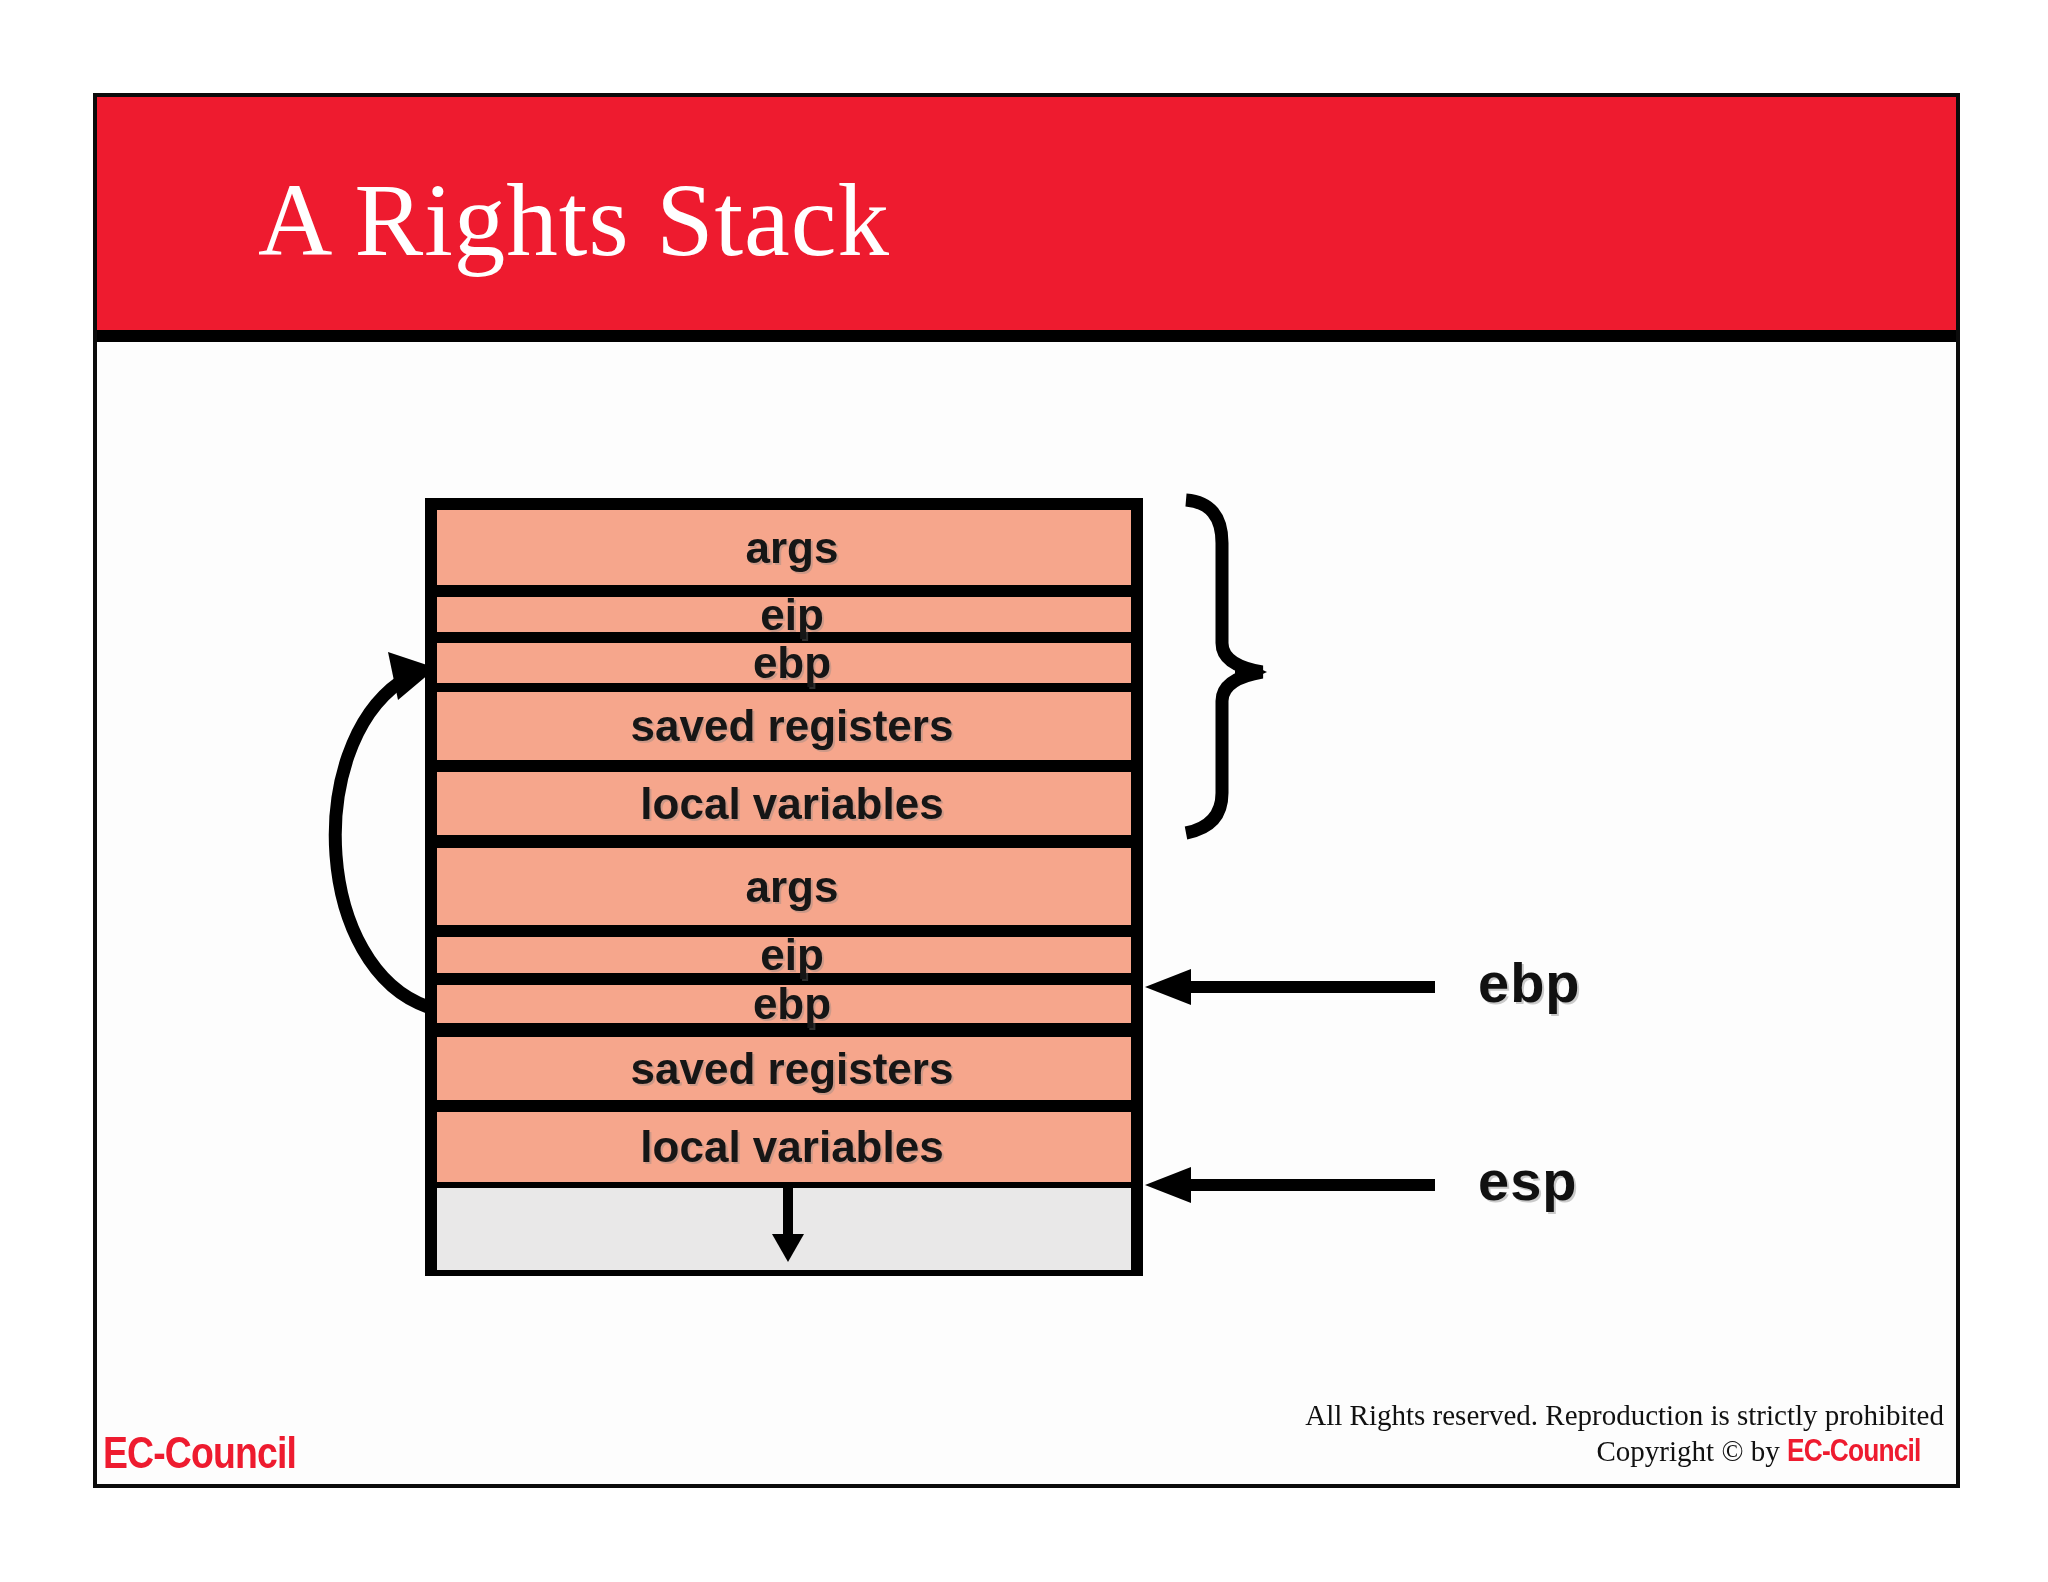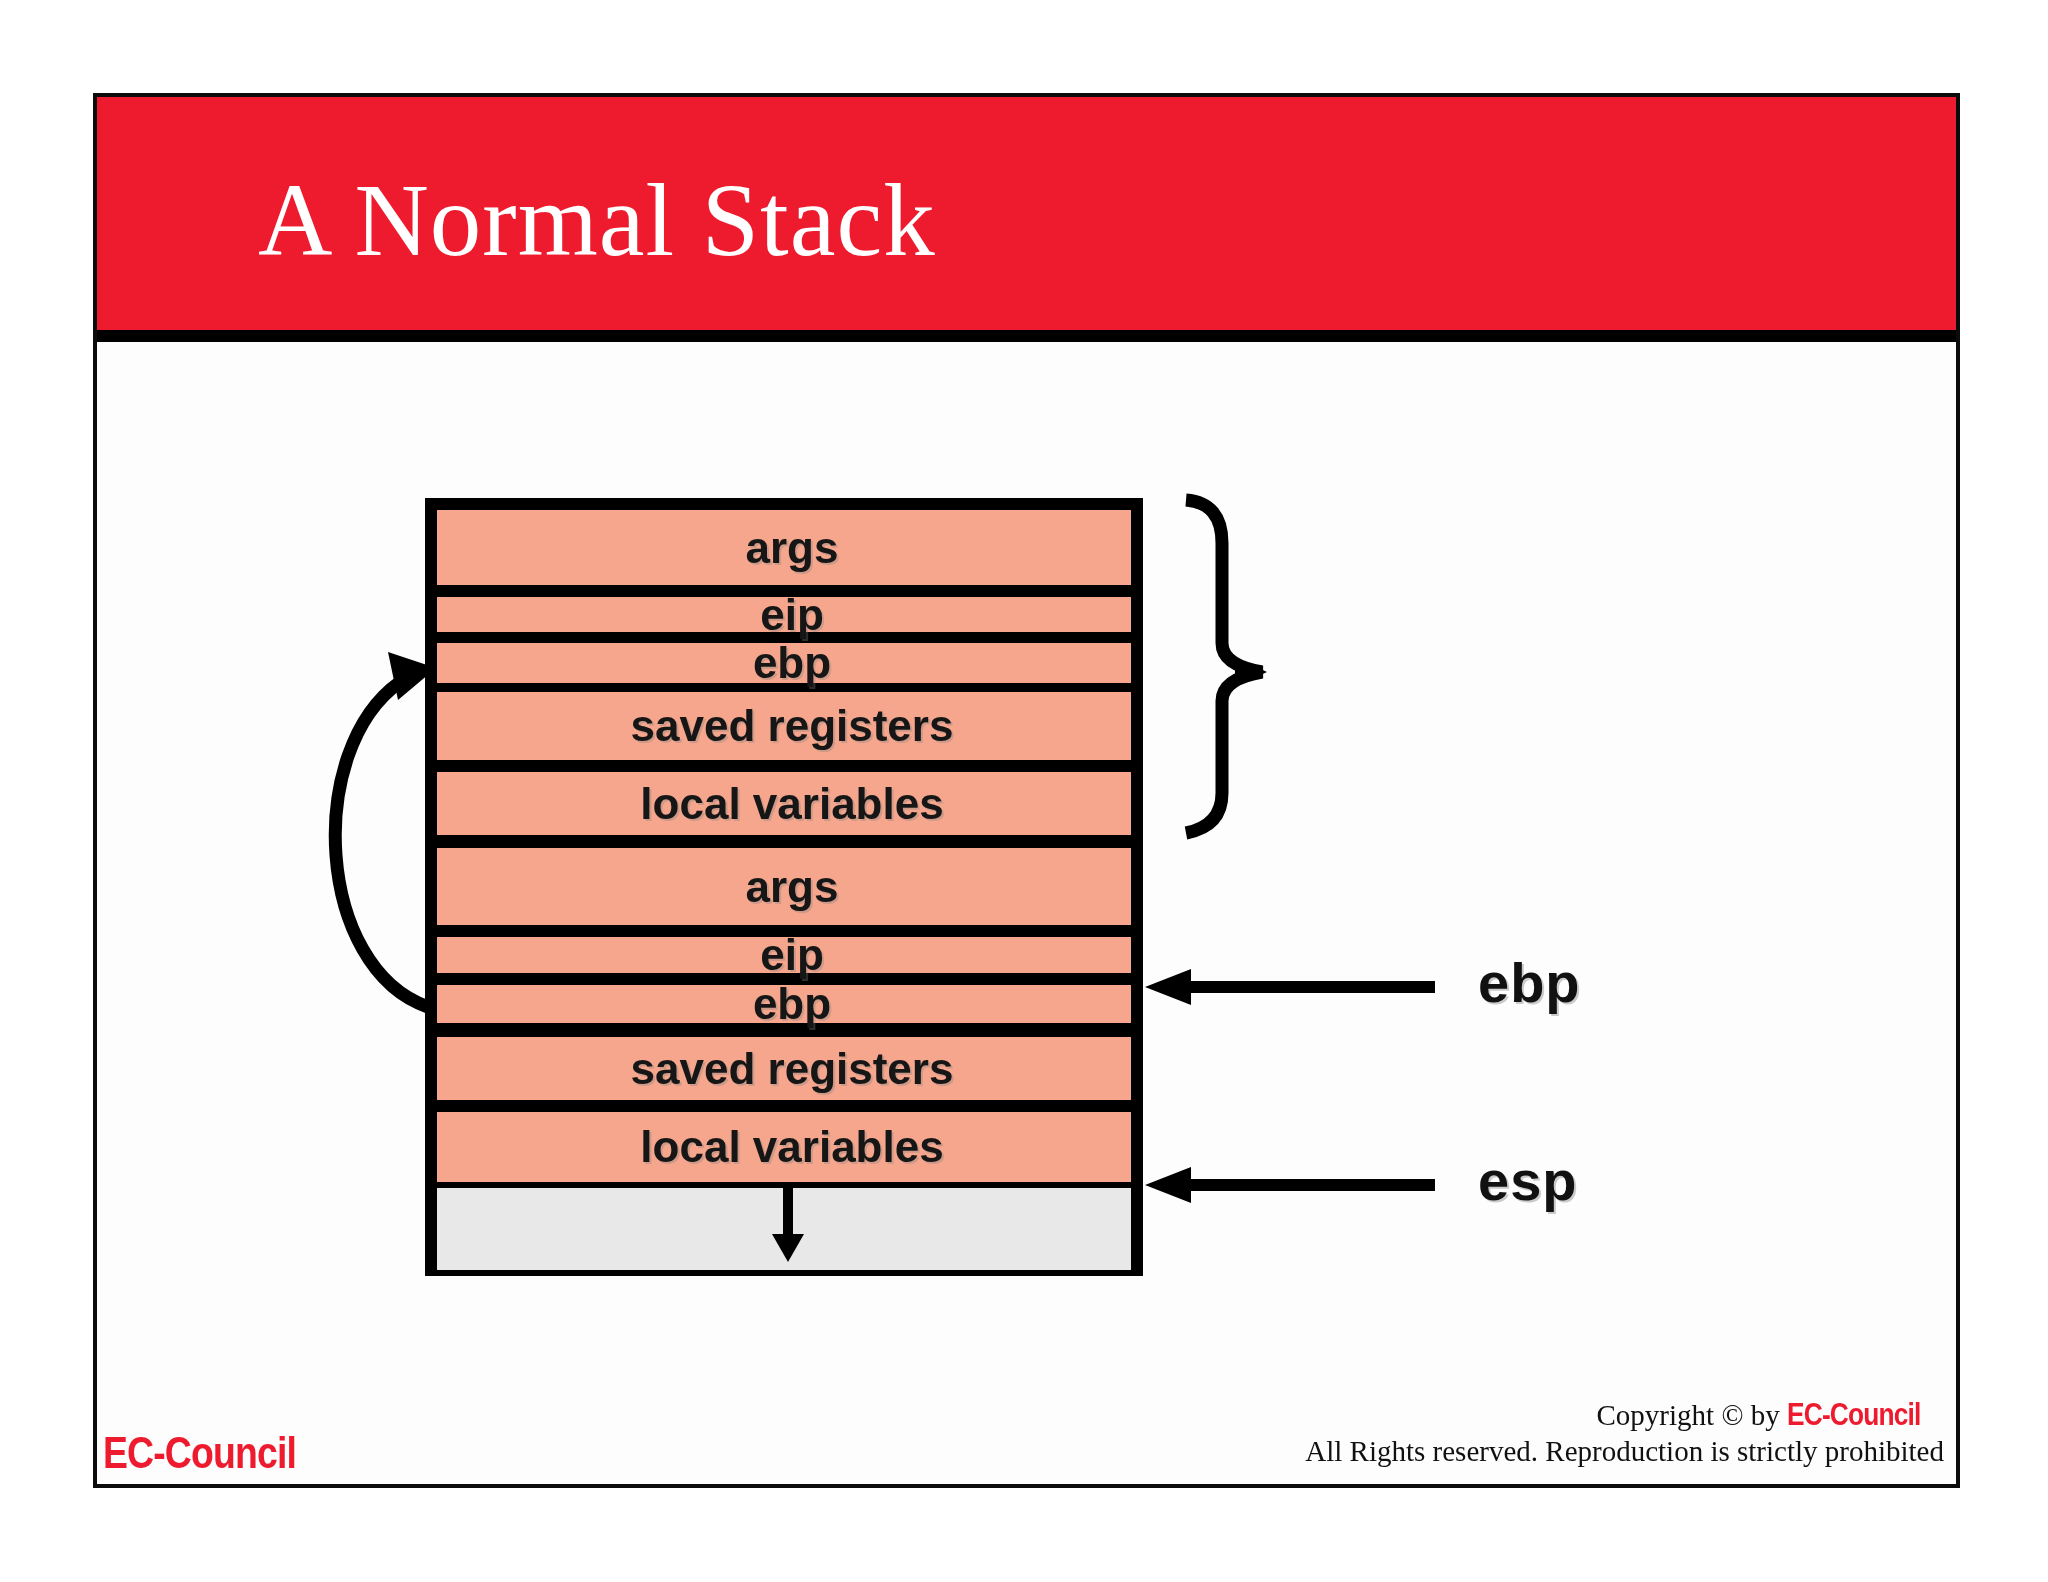"A Normal Stack" div.title { text: Normal -> Rights }
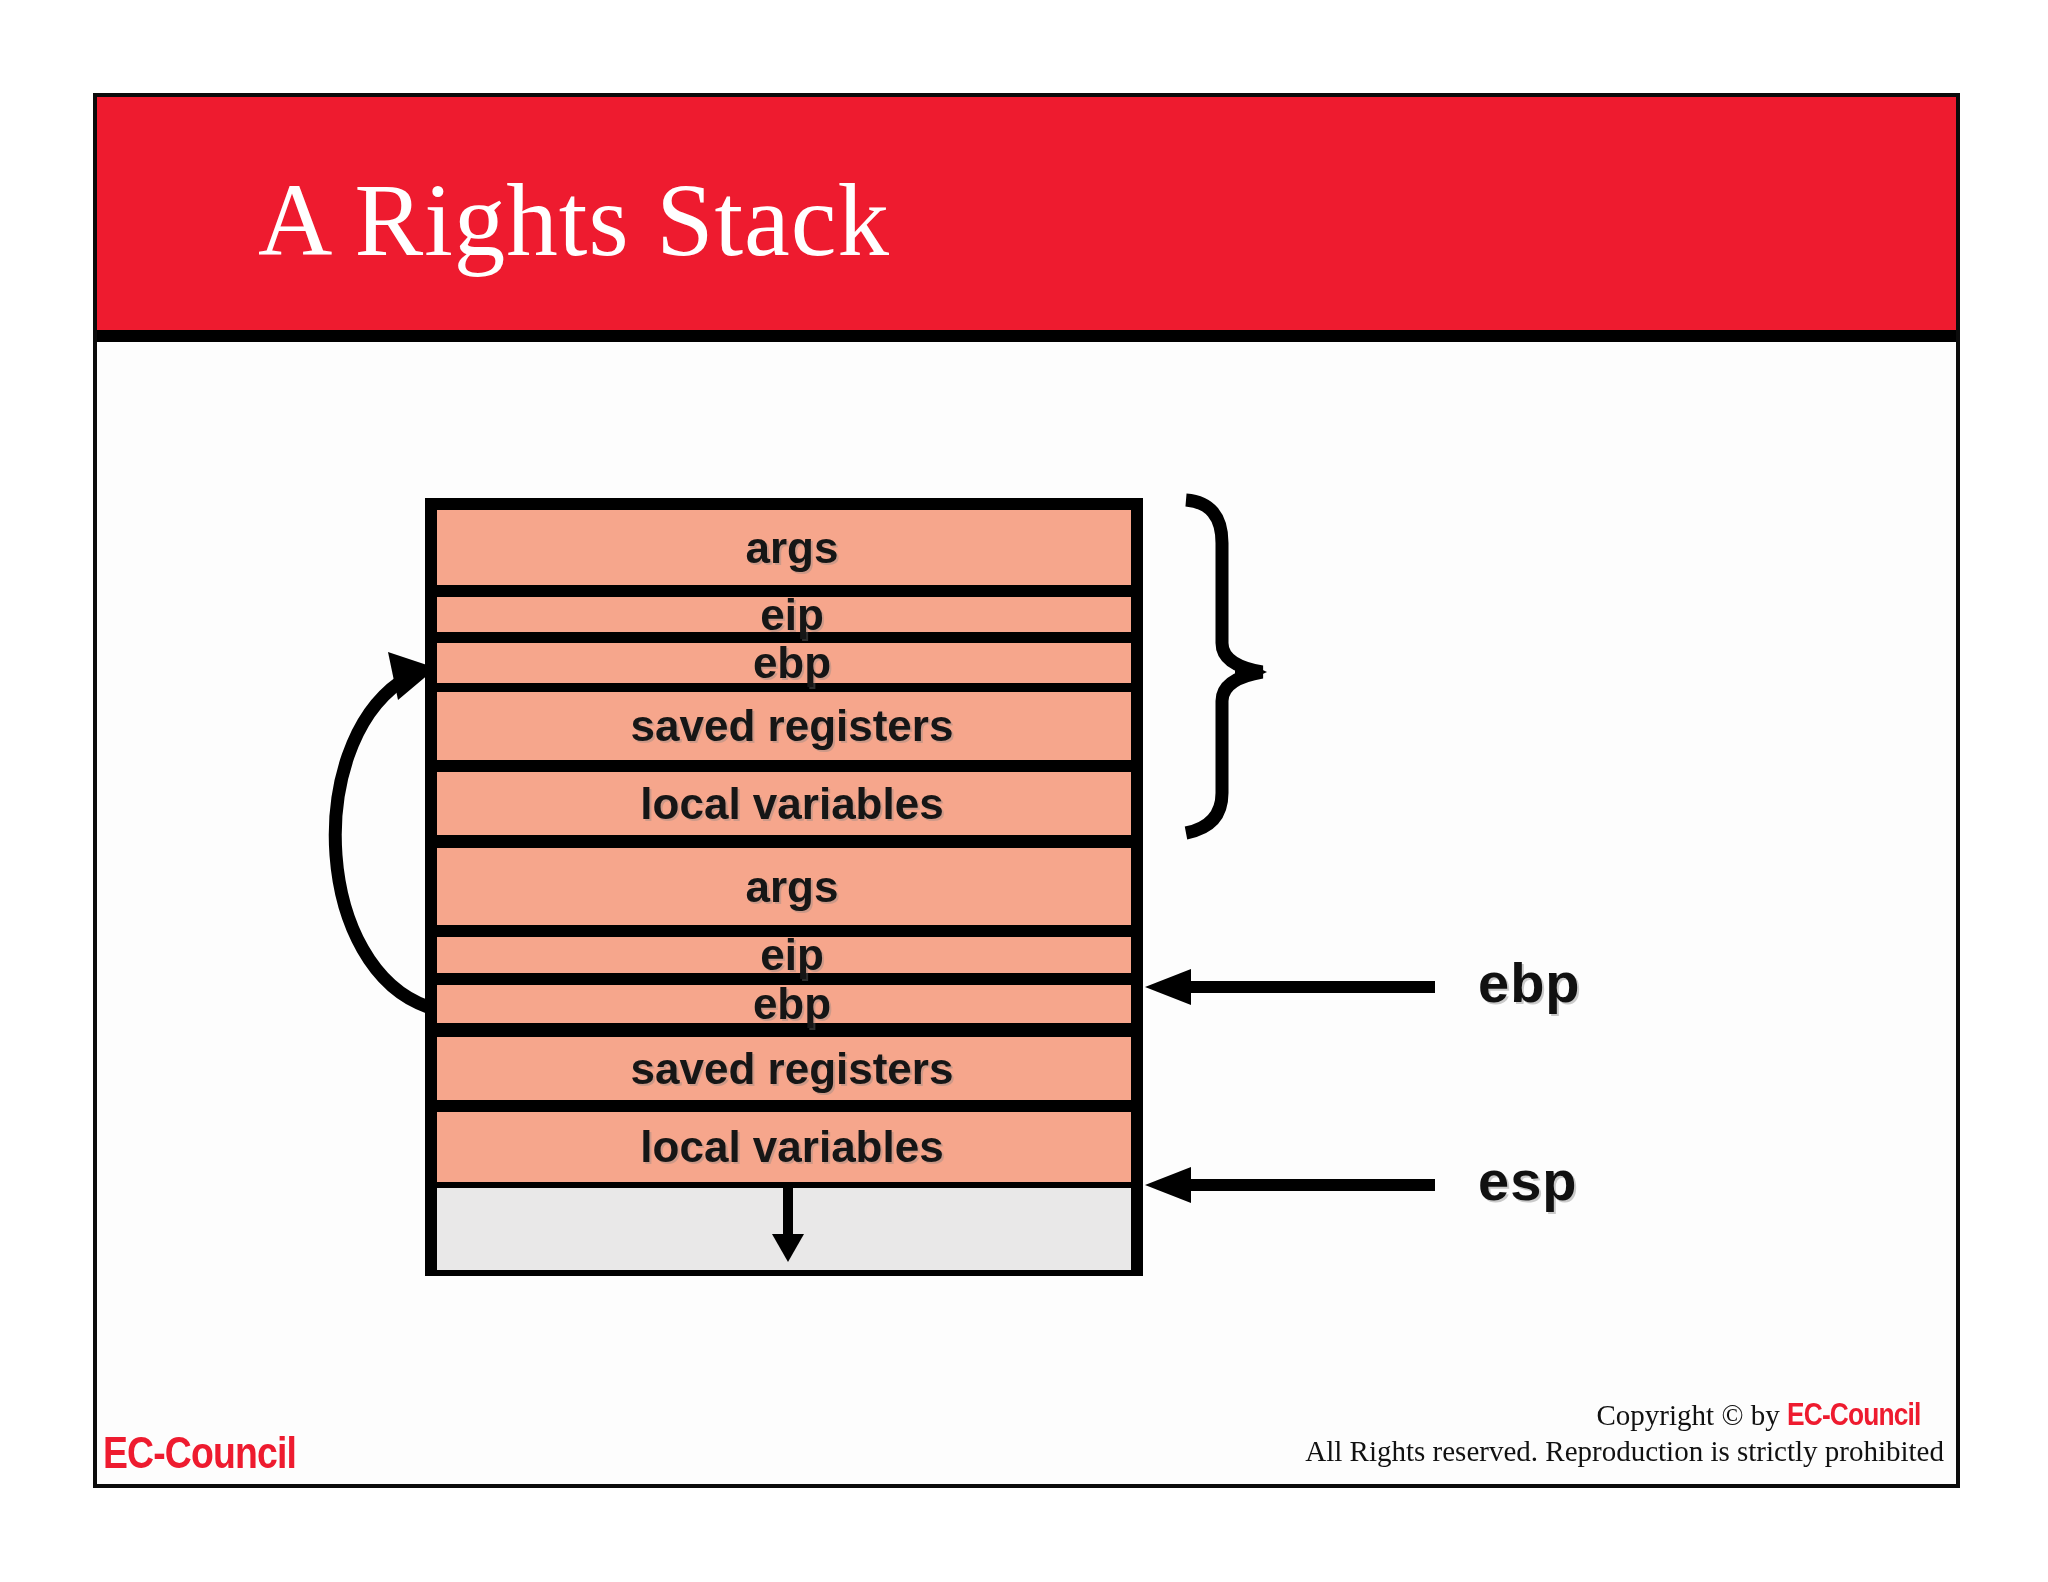"Copyright © by EC-Council" div { order: before "All Rights reserved. Reproduction is" -> after "All Rights reserved. Reproduction is" }
